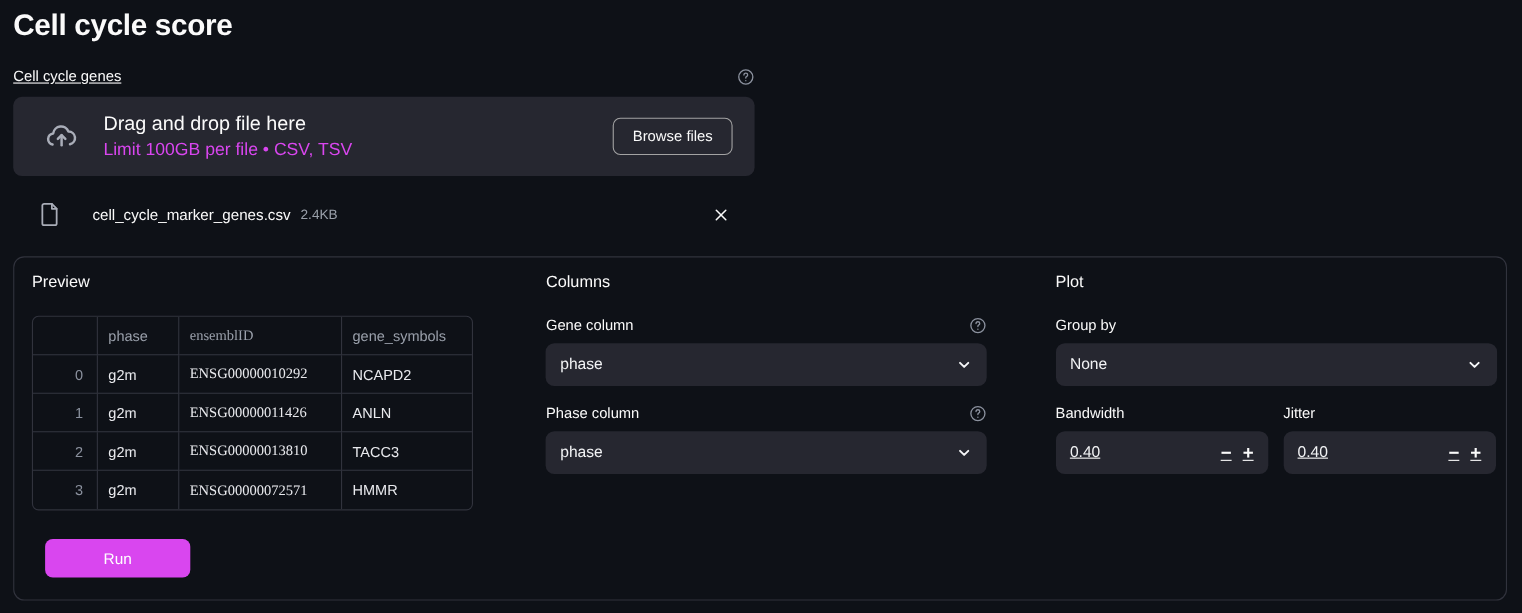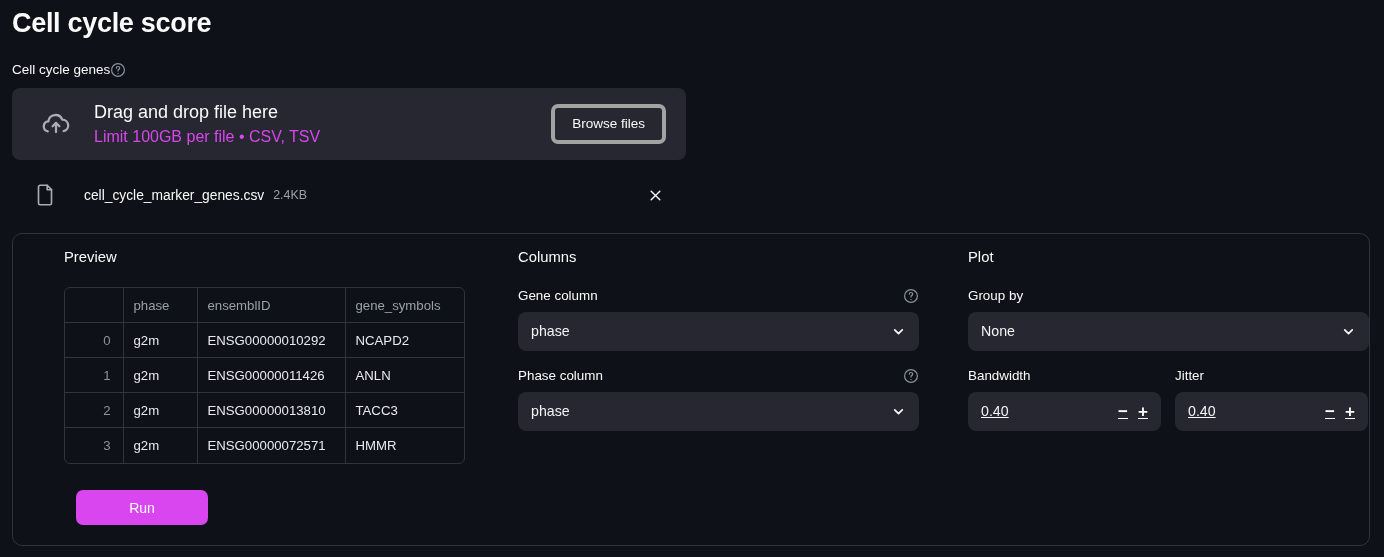"Cell cycle genes" .uploader-label-row { justify-content: none -> space-between; text-decoration: none -> underline }
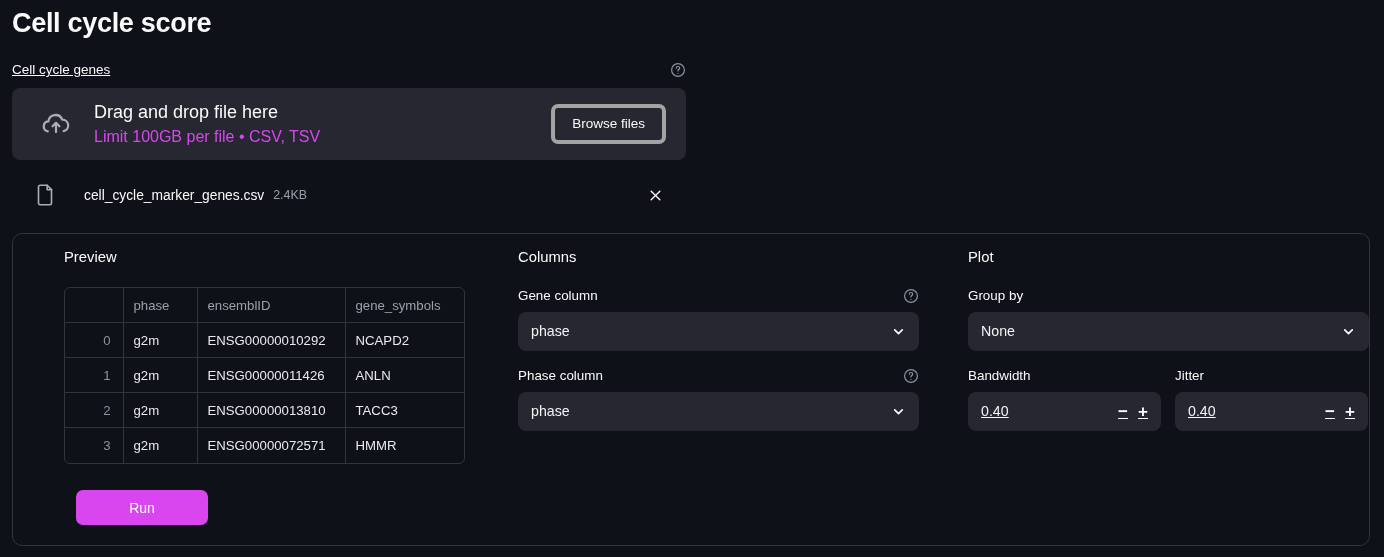"Browse files" .browse-btn { border: 4px solid #a3a3a3 -> 1px solid #a3a3a3 }
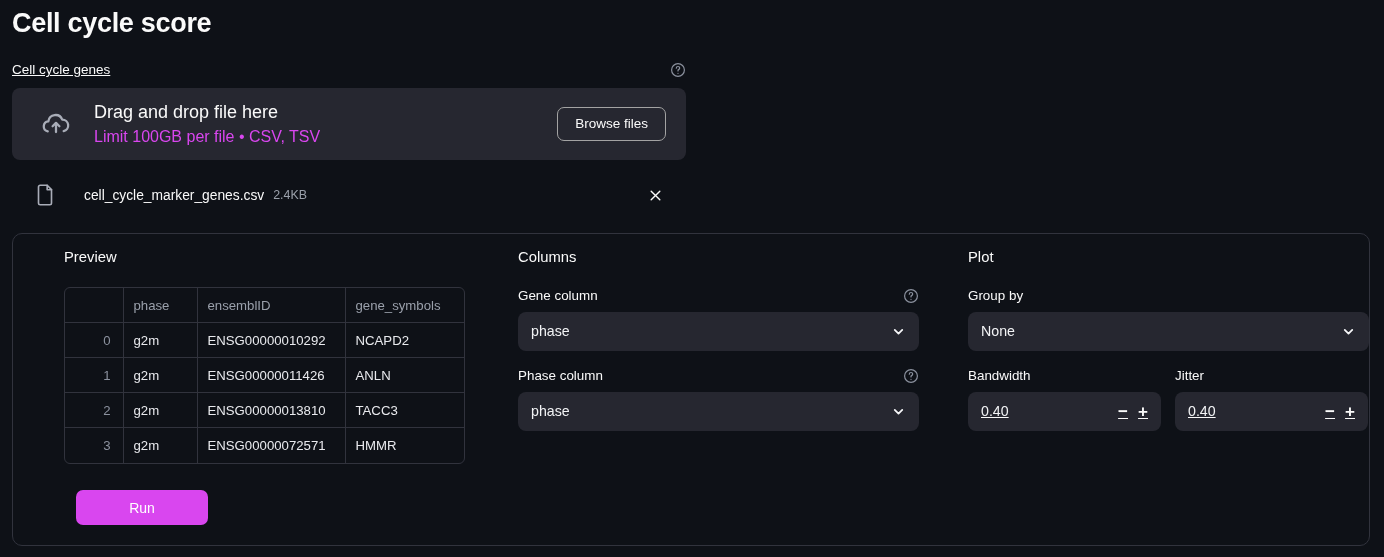"Preview" .card { padding-left: 35px -> none }
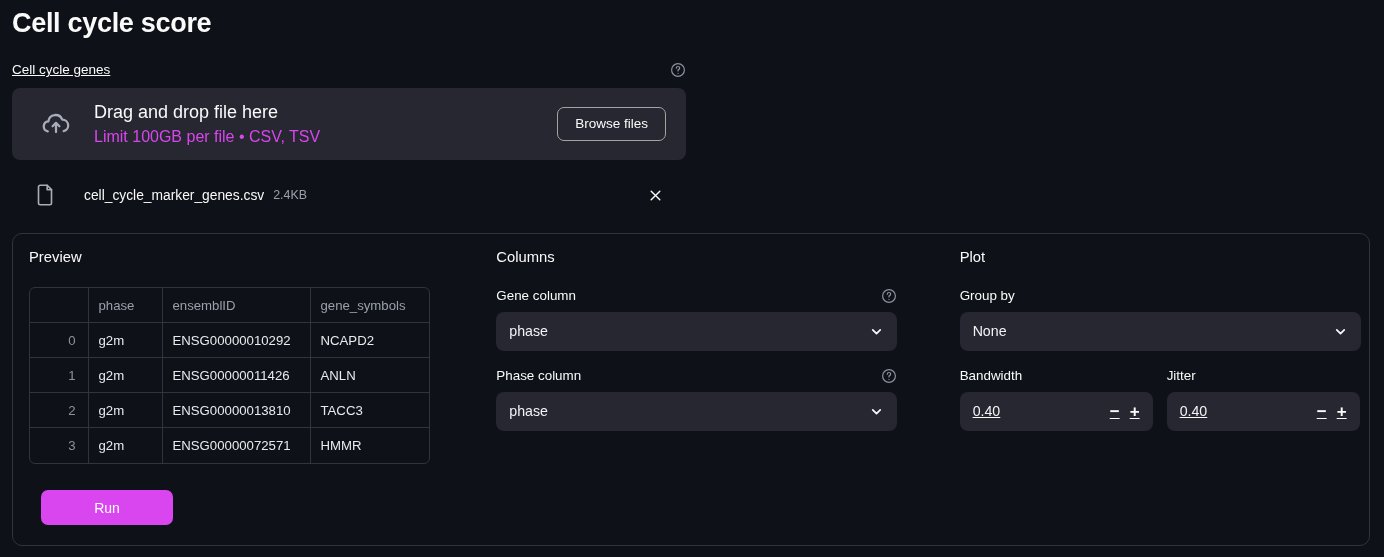"ensemblID" .c-ens { font-family: none -> Liberation Serif, serif }
